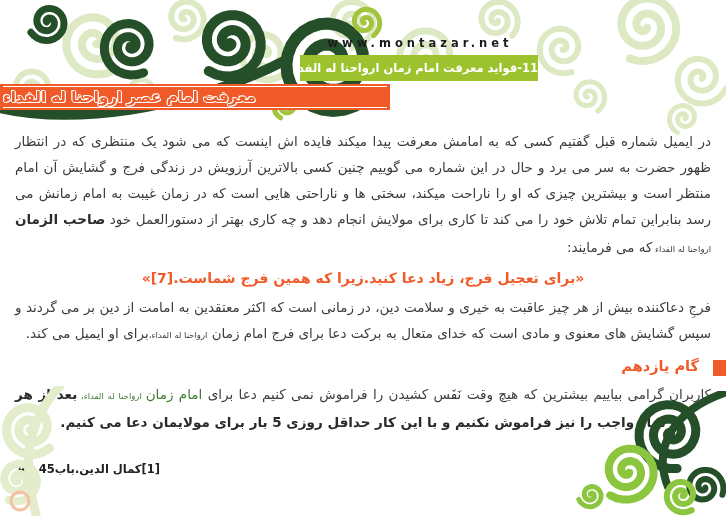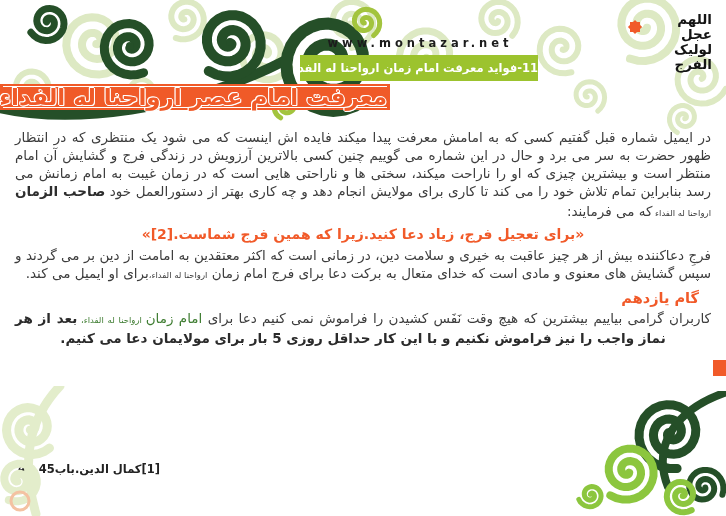"اللهم" div.logo { html: <div> <svg> <rect></rect> <rect></rect> </svg> <div>اللهم</div> <div>عجل</div> <div>لولیک</div> <div>الفرج</div> </div> -> none }
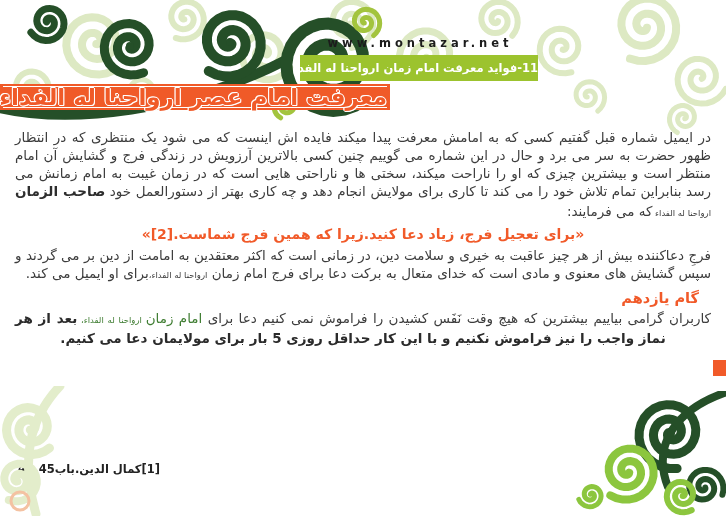"معرفت امام عصر ارواحنا له" .banner-inner { font-size: 23px -> 15px; text-align: center -> left }
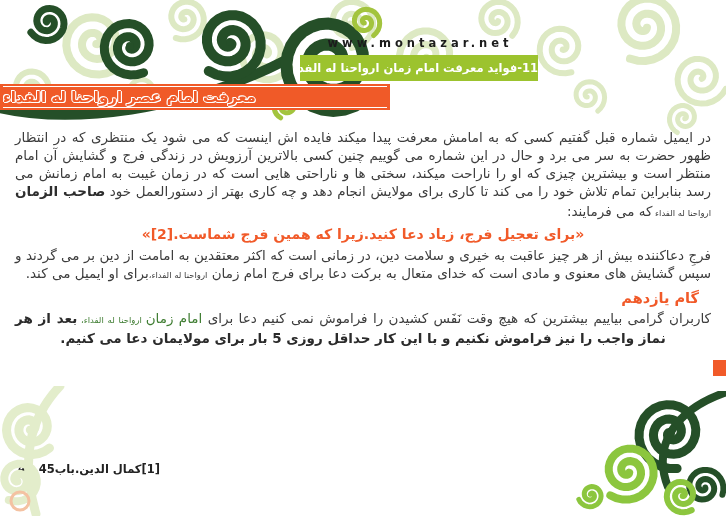"در ایمیل شماره قبل گفتیم" .content { line-height: 18px -> 26px }
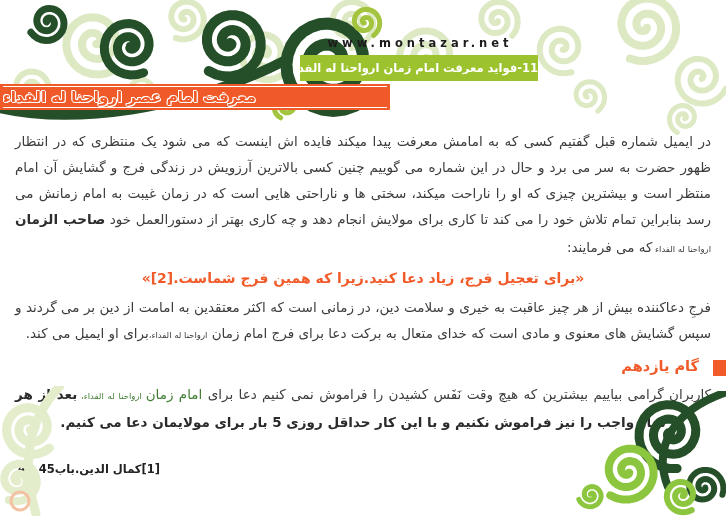"«برای تعجیل فرج، زیاد دعا" div.quote { text: 2 -> 7 }
